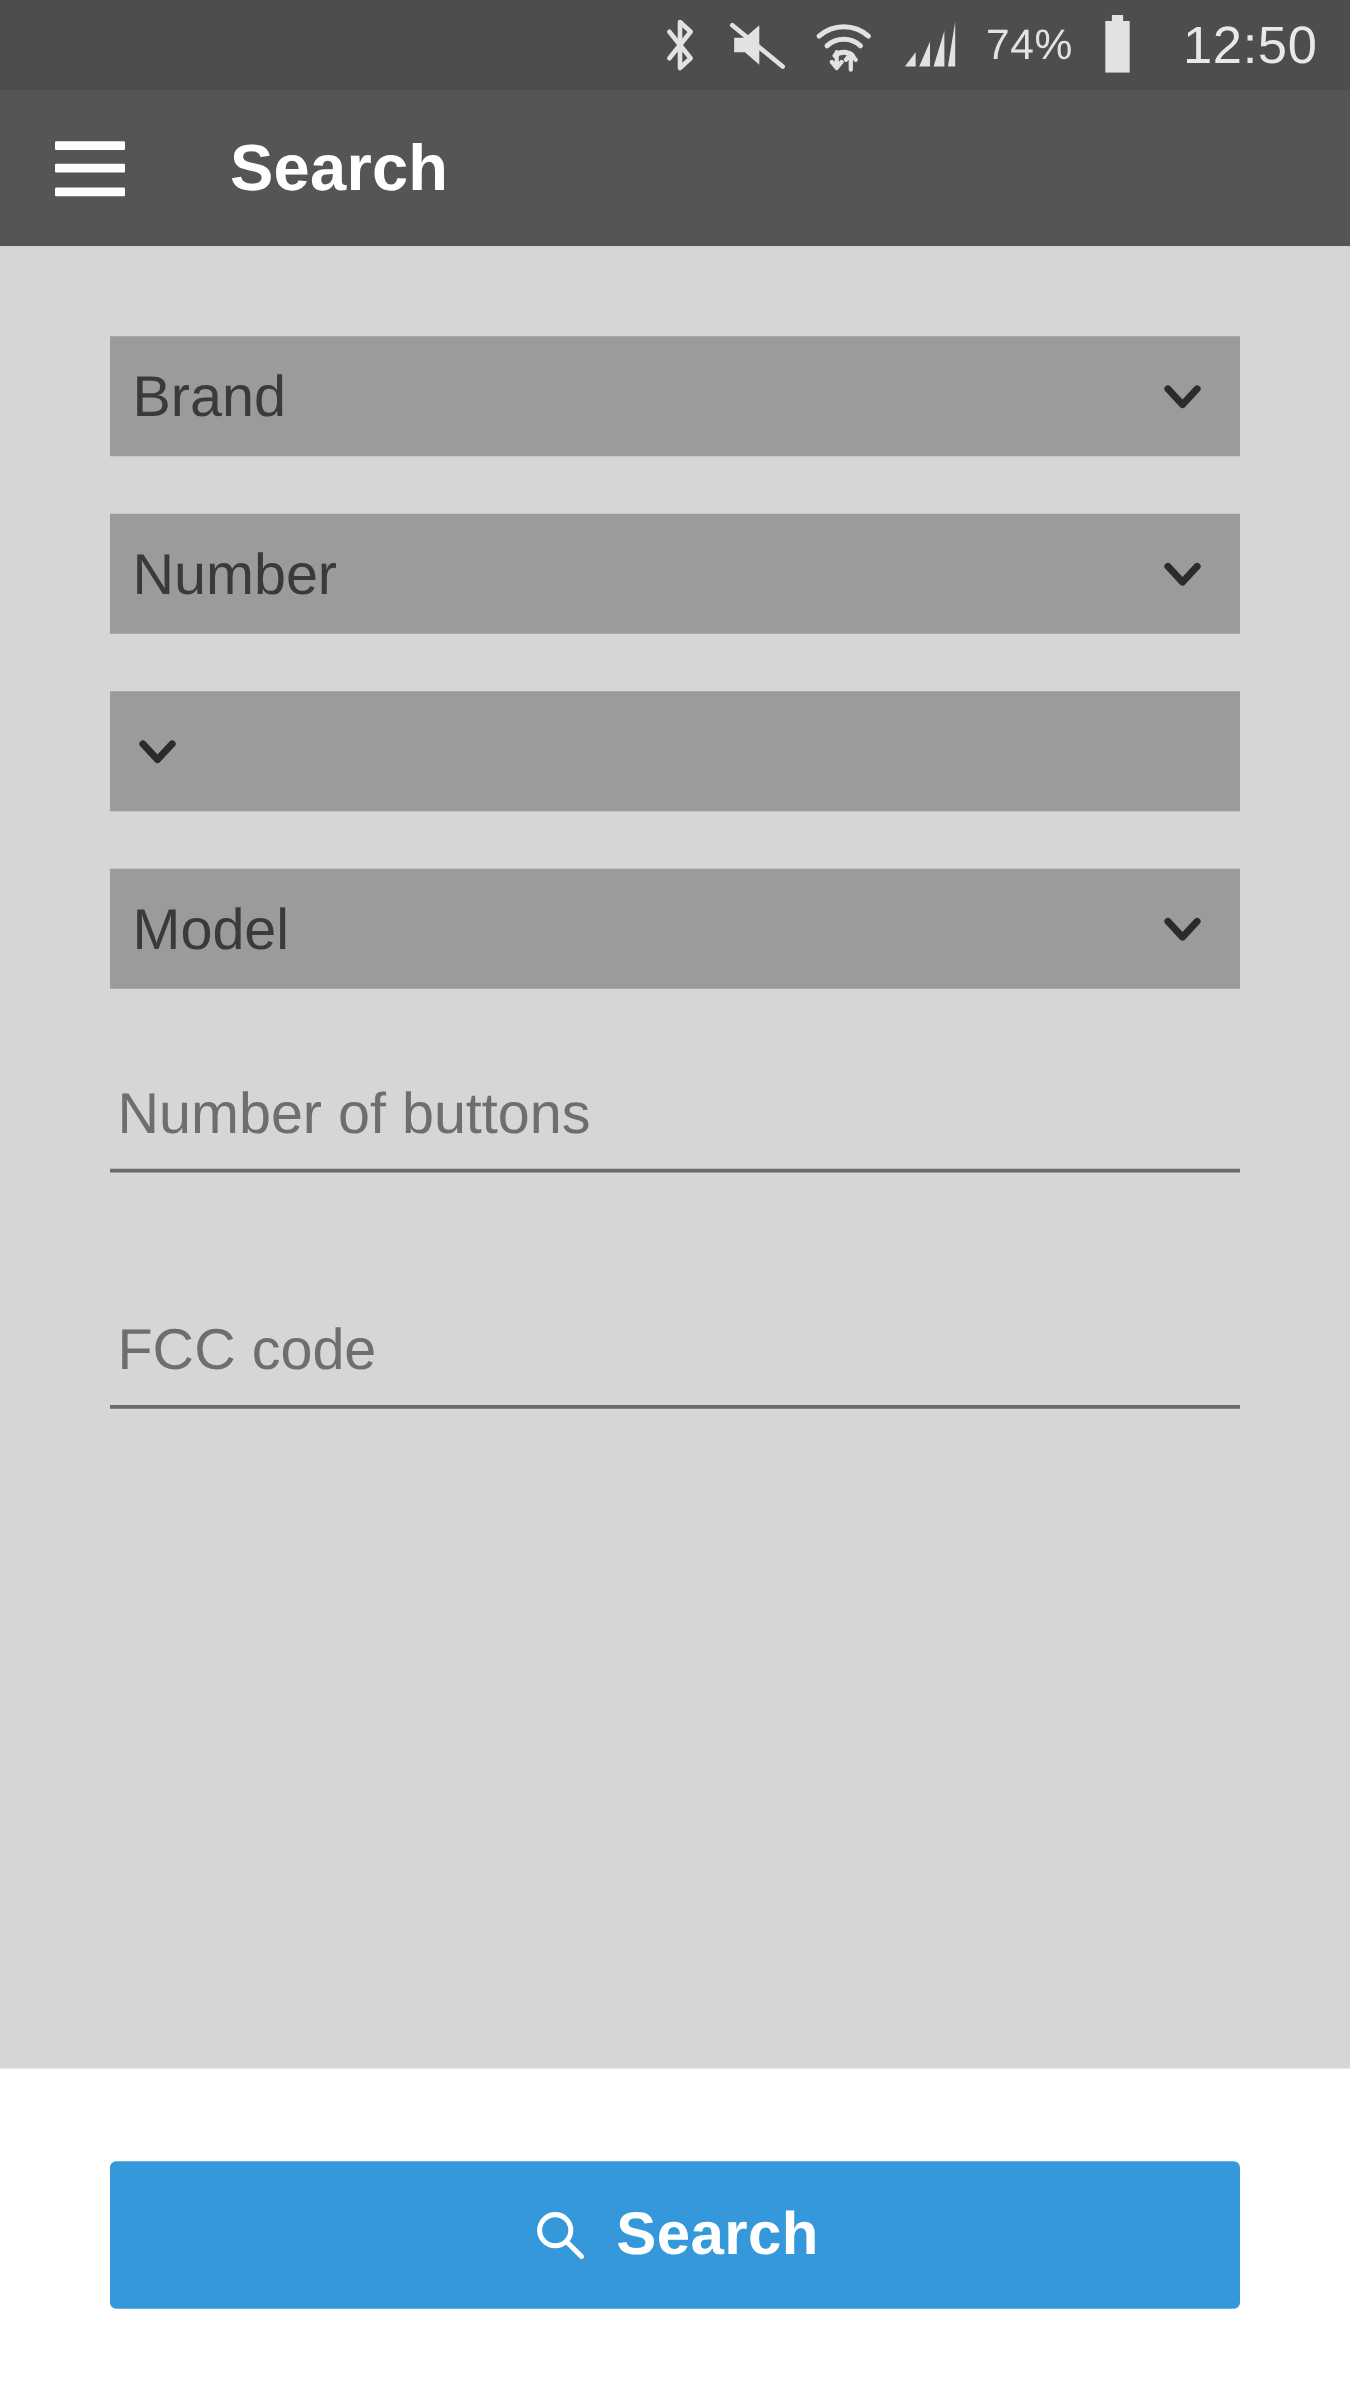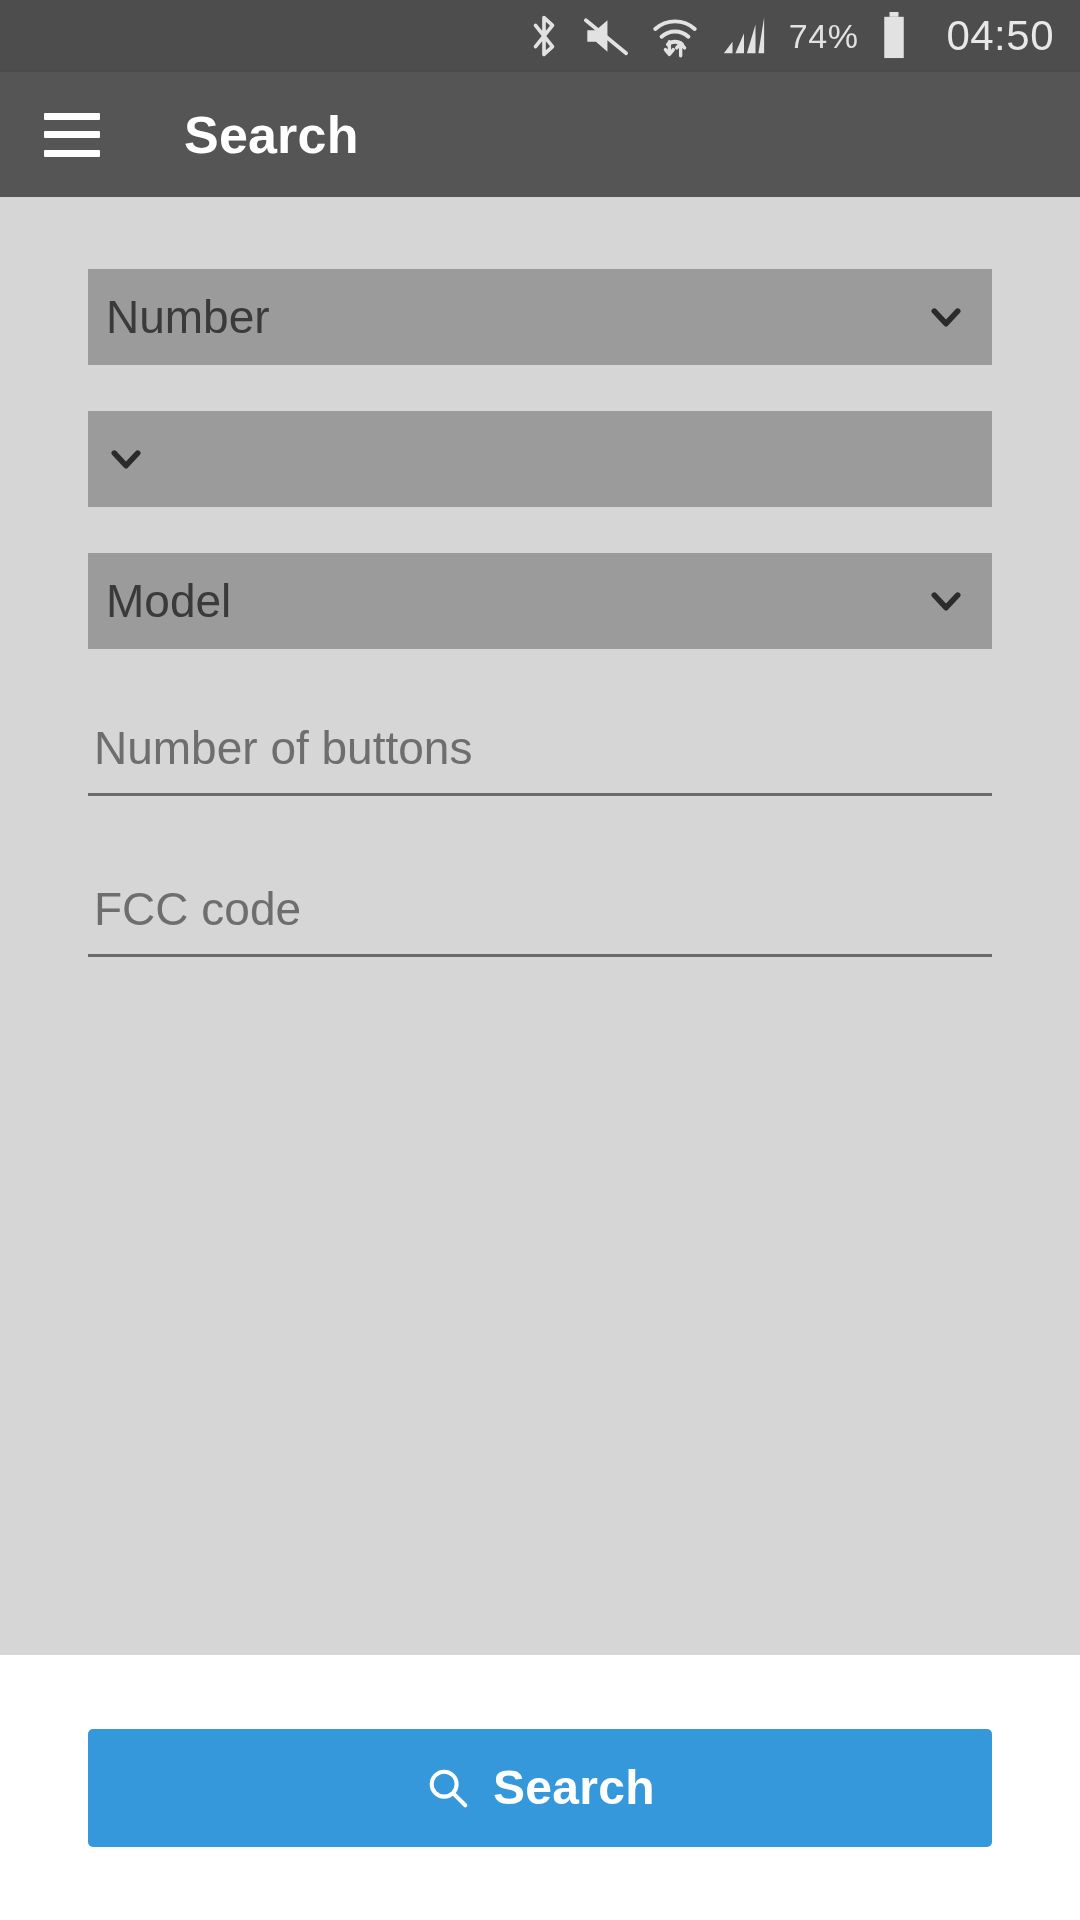"04:50" span.sb-clock { text: 04:50 -> 12:50 }
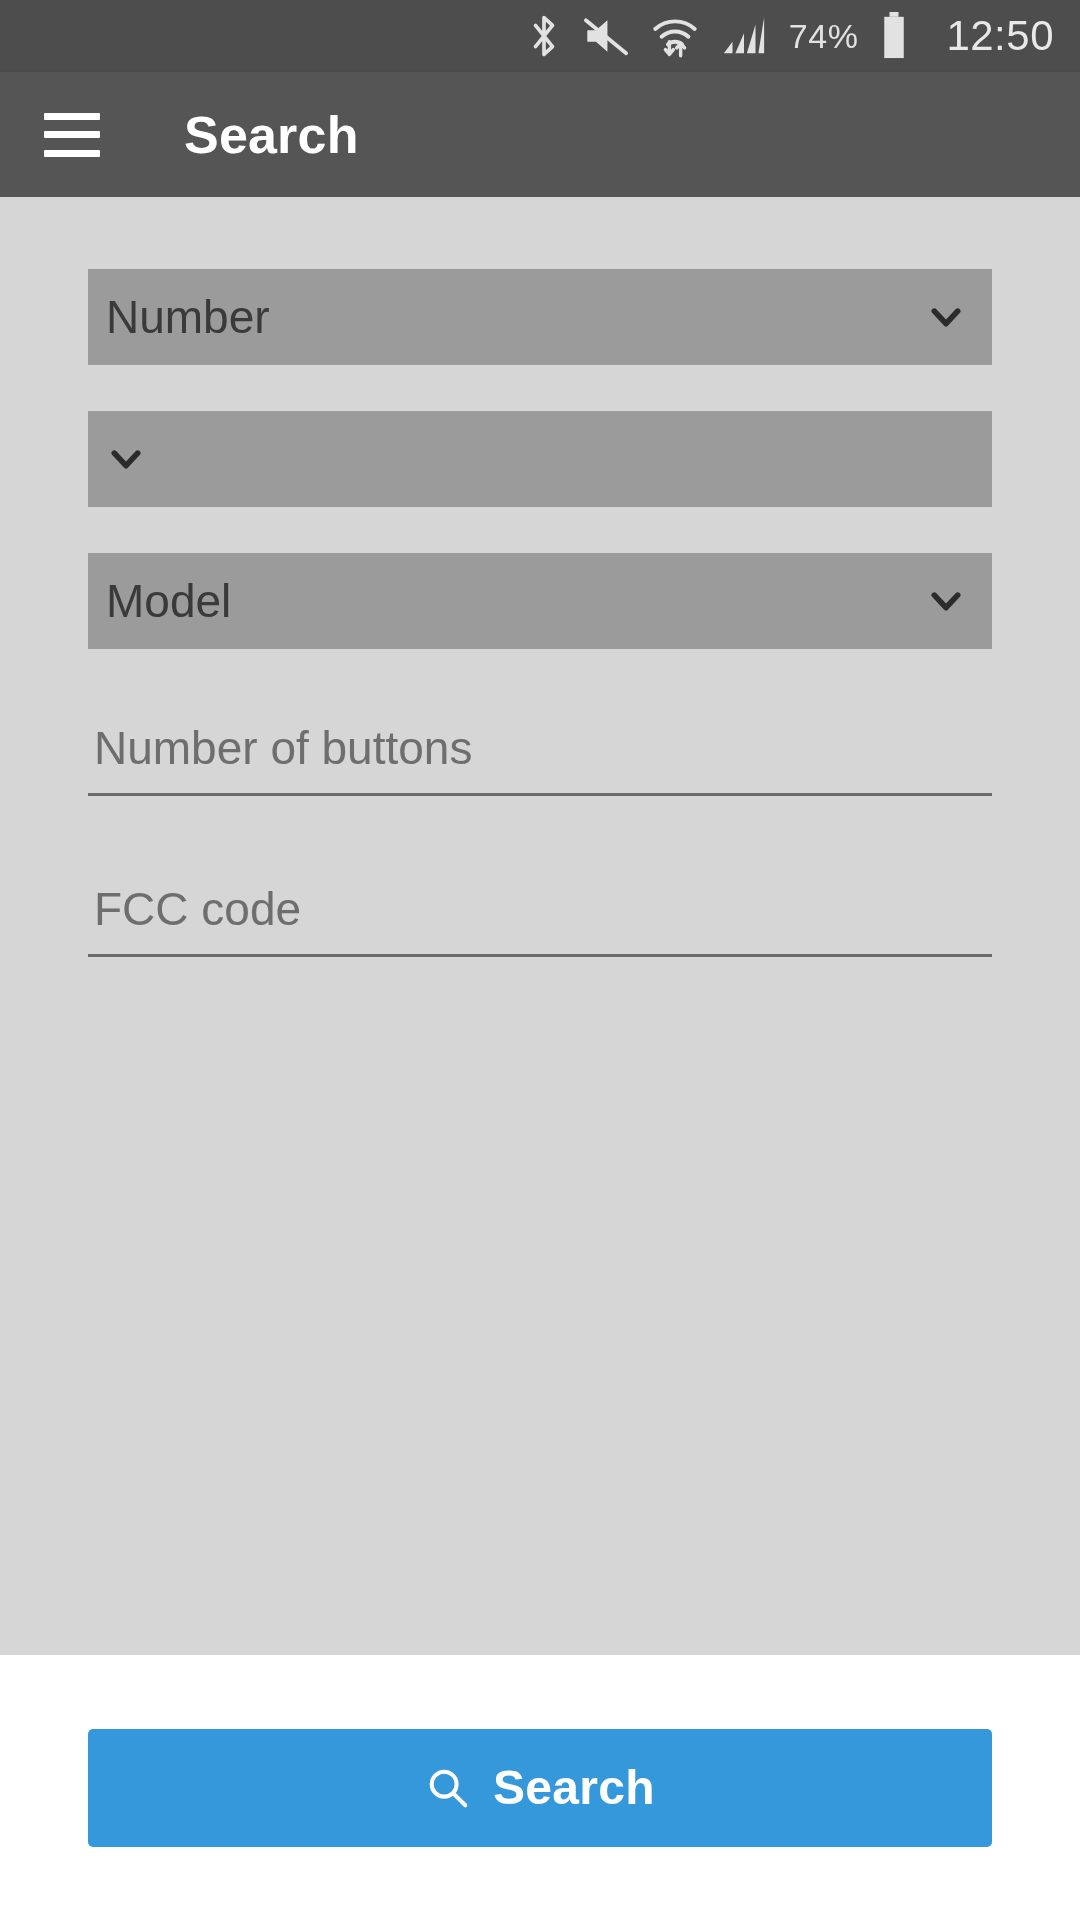"Brand" div.select-field { html: none -> <div> <span>Brand</span> <svg> <path></path> </svg> </div> }
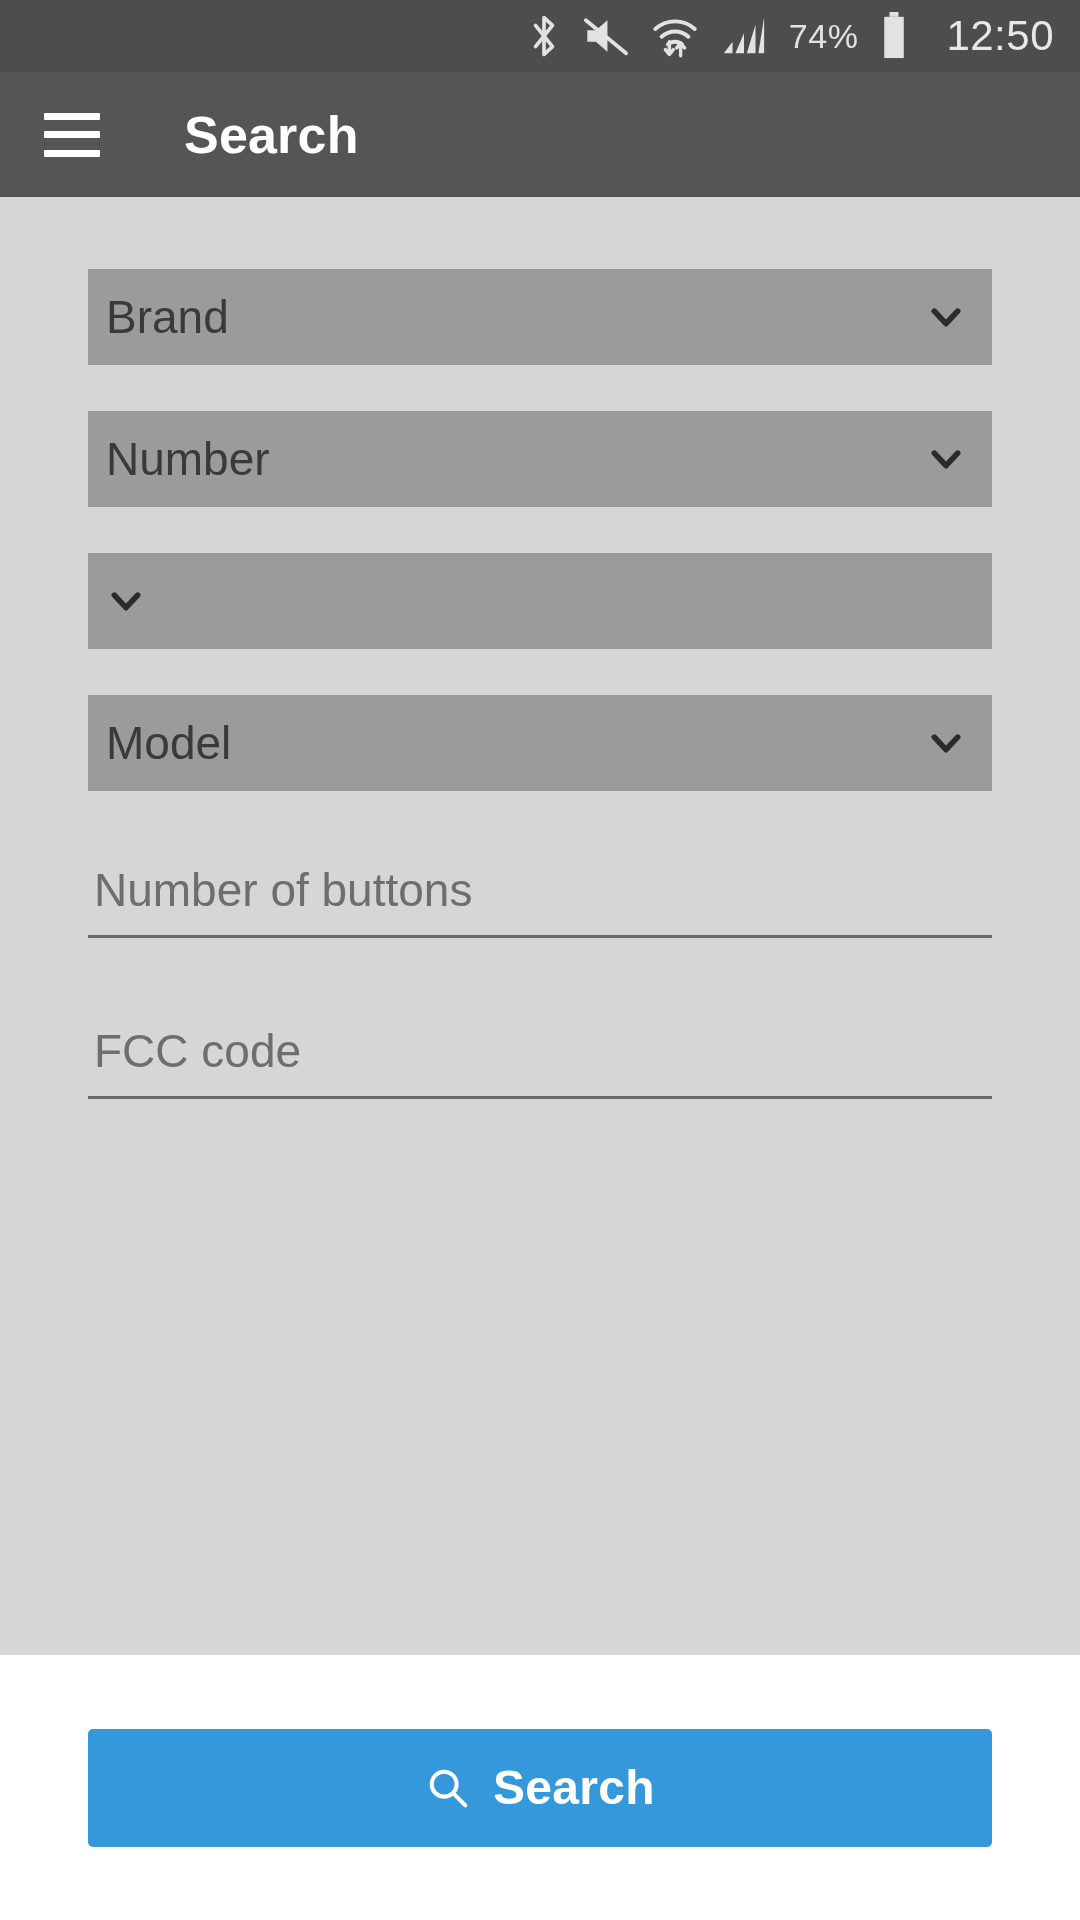"Number of buttons" .text-field { margin-bottom: 60px -> 88px }
